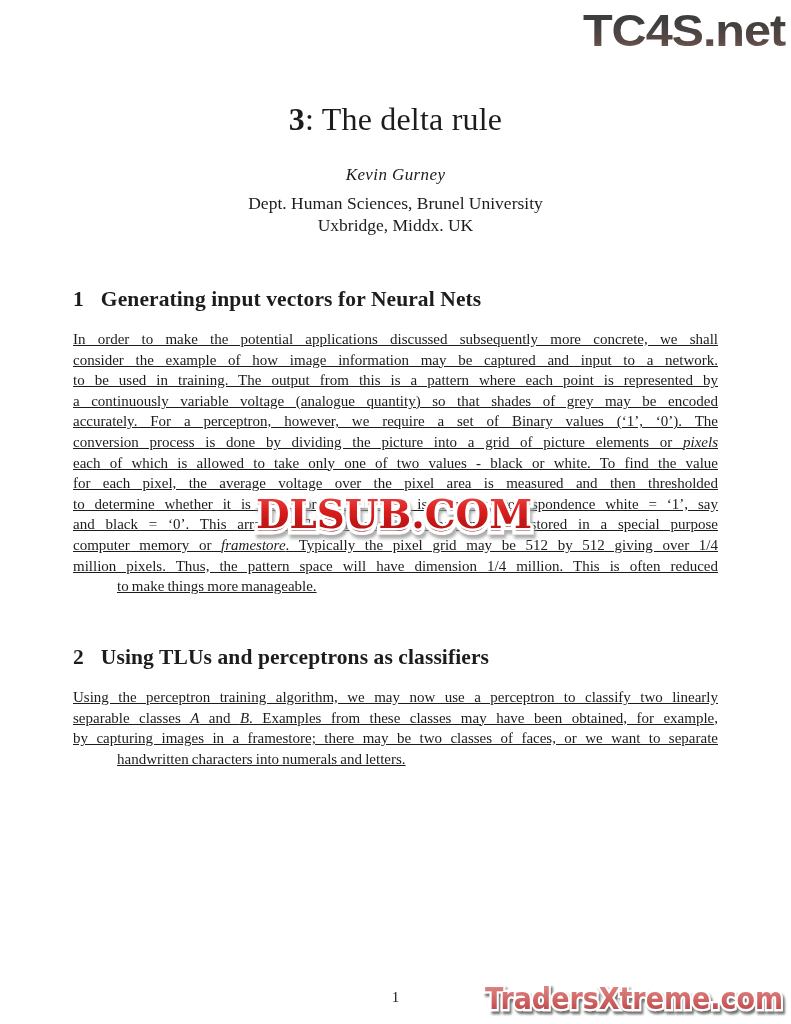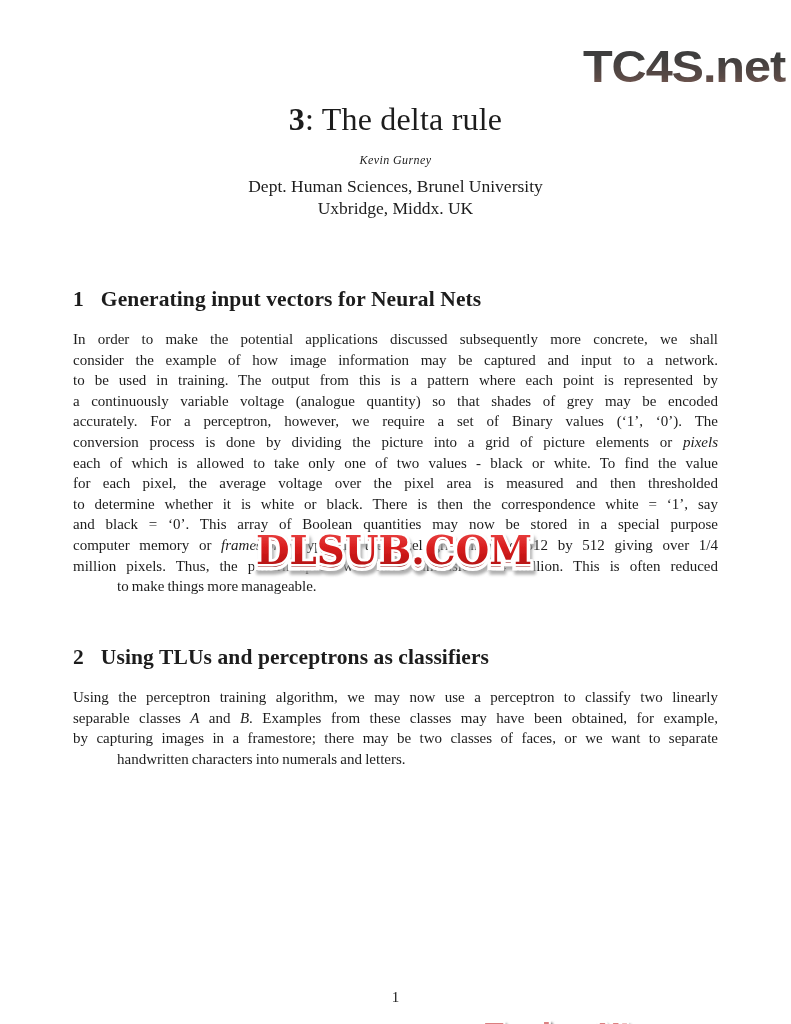"TC4S.net" .wm { margin-top: 36px -> none }
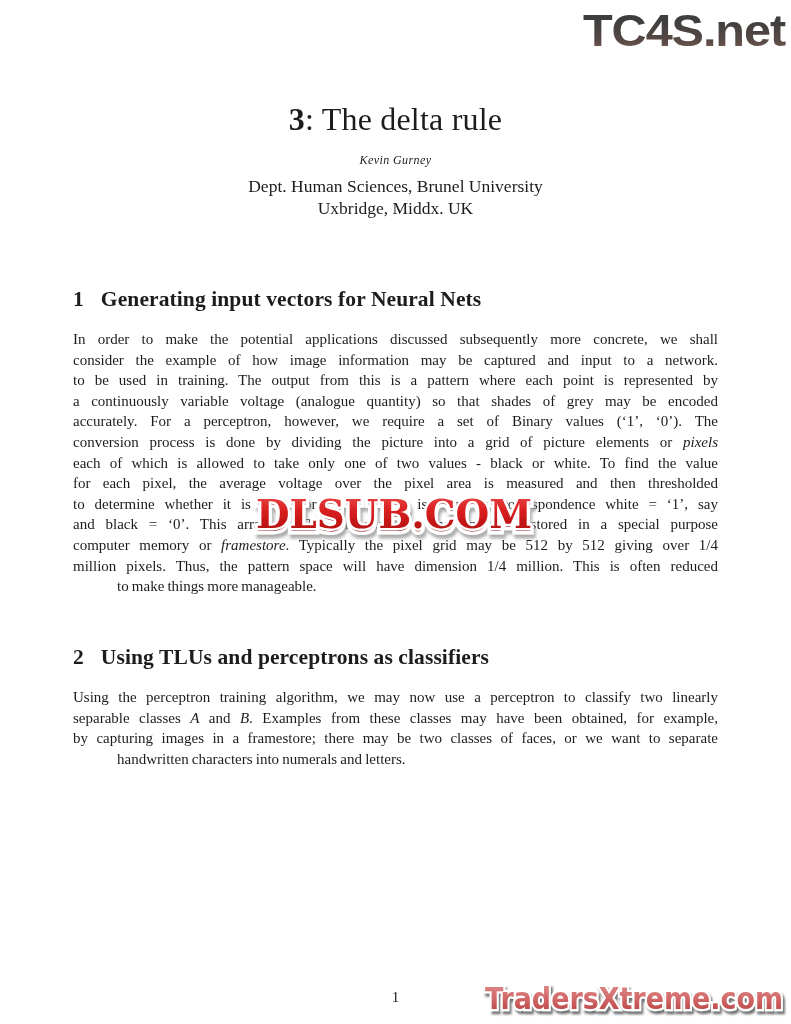"Kevin Gurney" .author { font-size: 12px -> 17px; margin-top: 15px -> 27px }
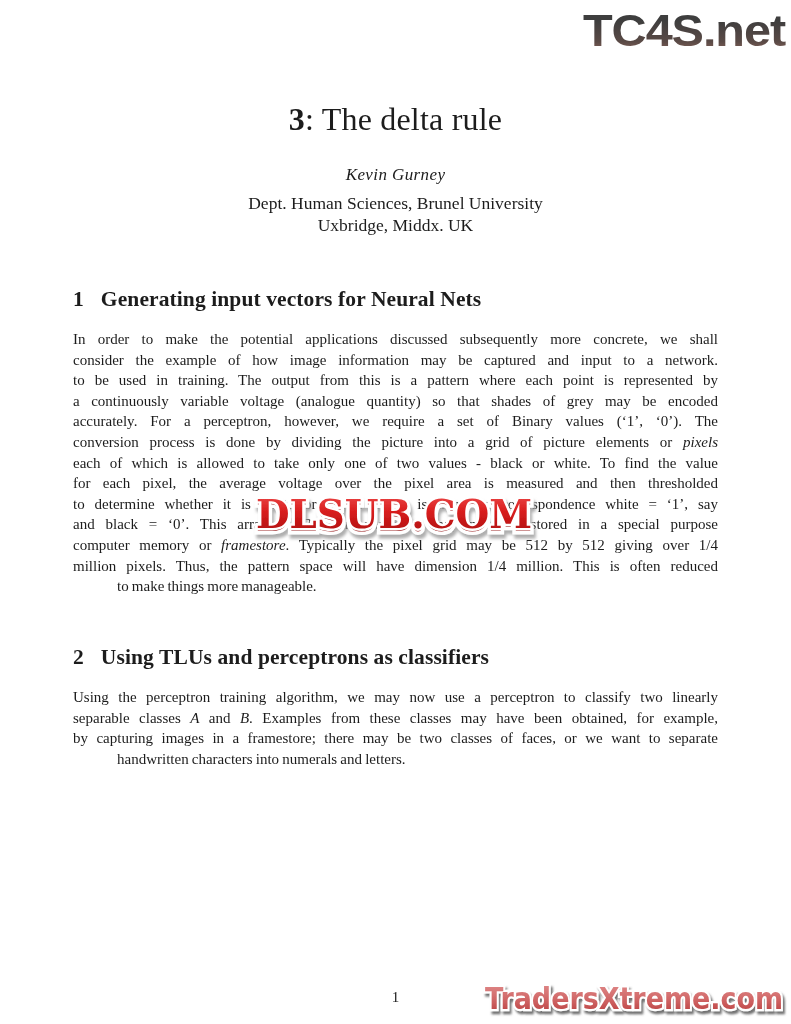"In order to make the" .ln { text-decoration: none -> underline }
